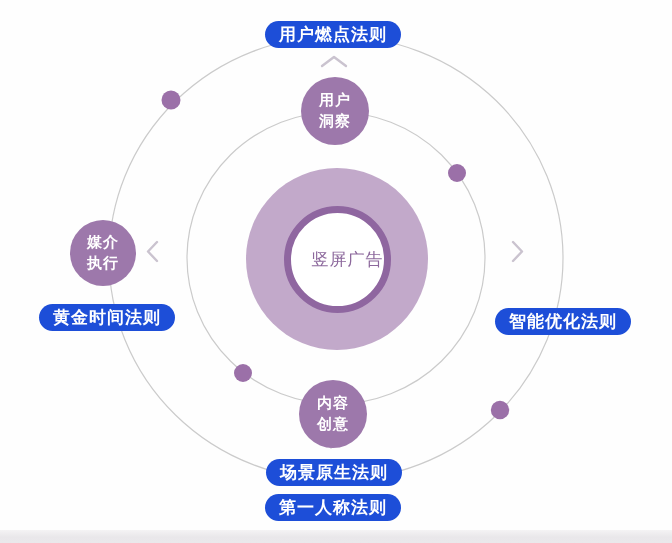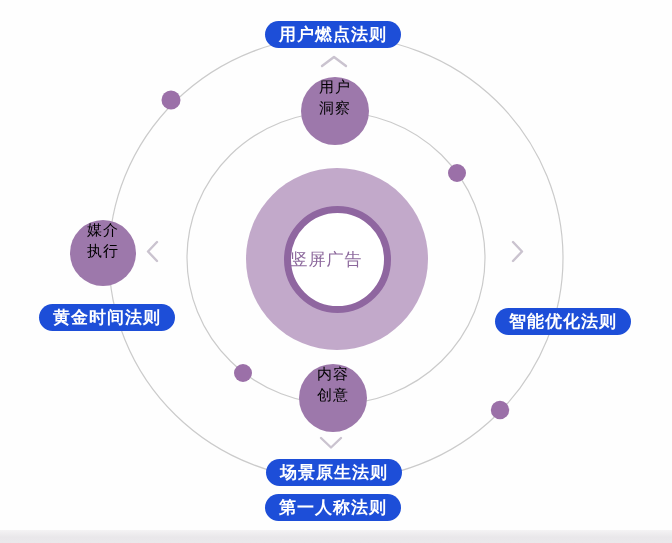"用户" .node { color: #000000 -> #ffffff; font-weight: 400 -> 700; justify-content: flex-start -> center }
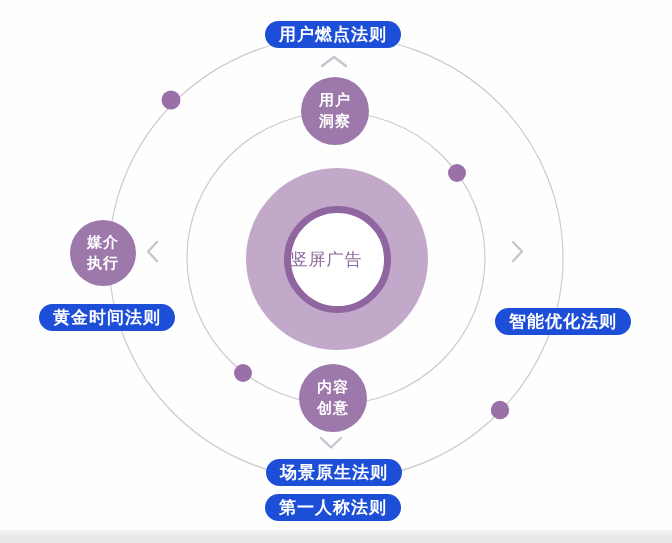"竖屏广告" .core { align-items: flex-start -> flex-end }
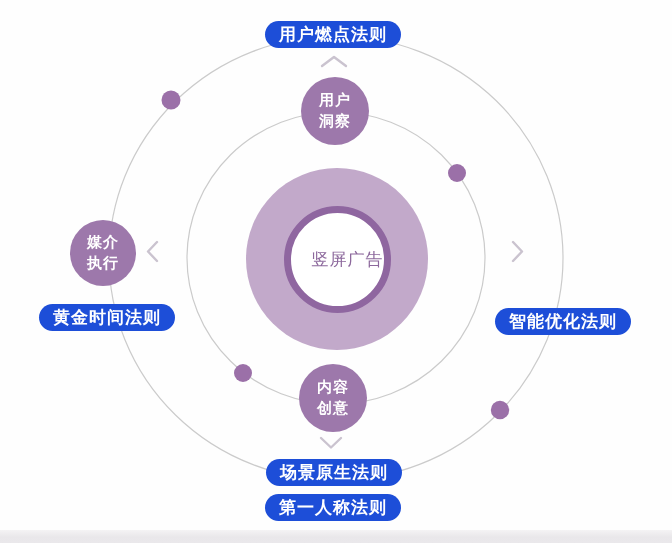"内容" .node-bottom { top: 364px -> 380px }
